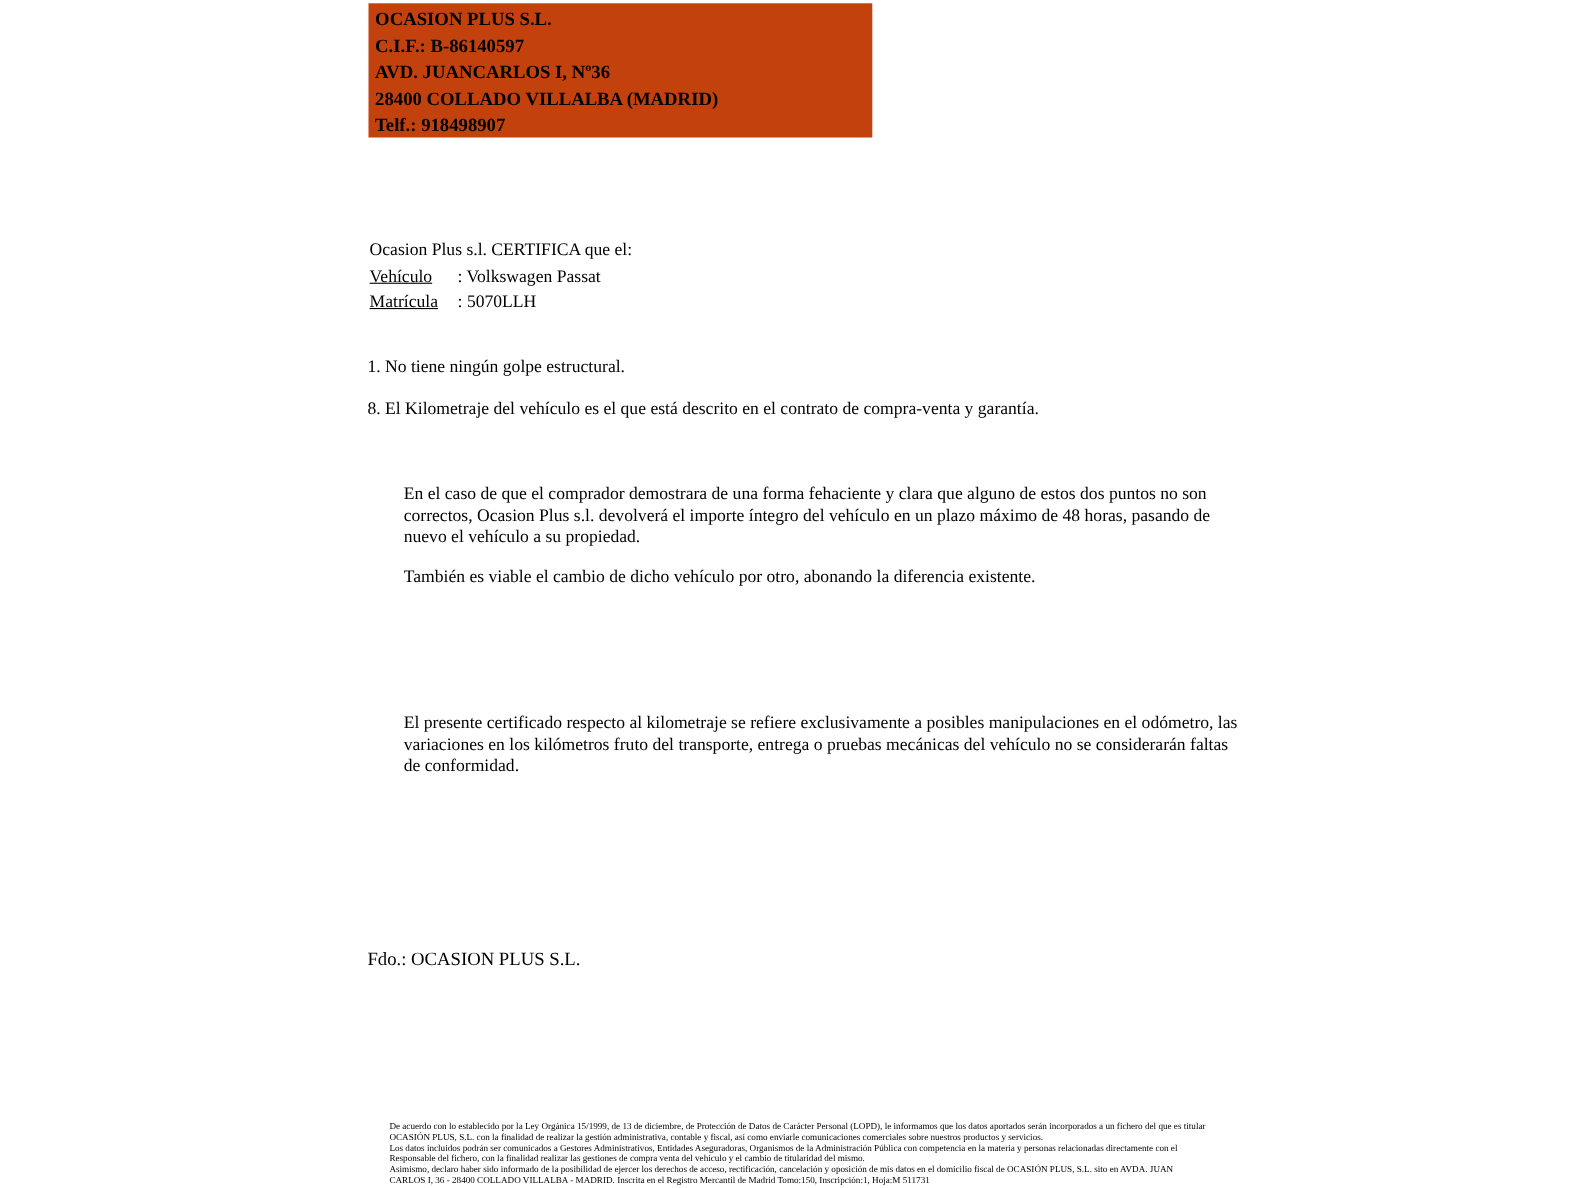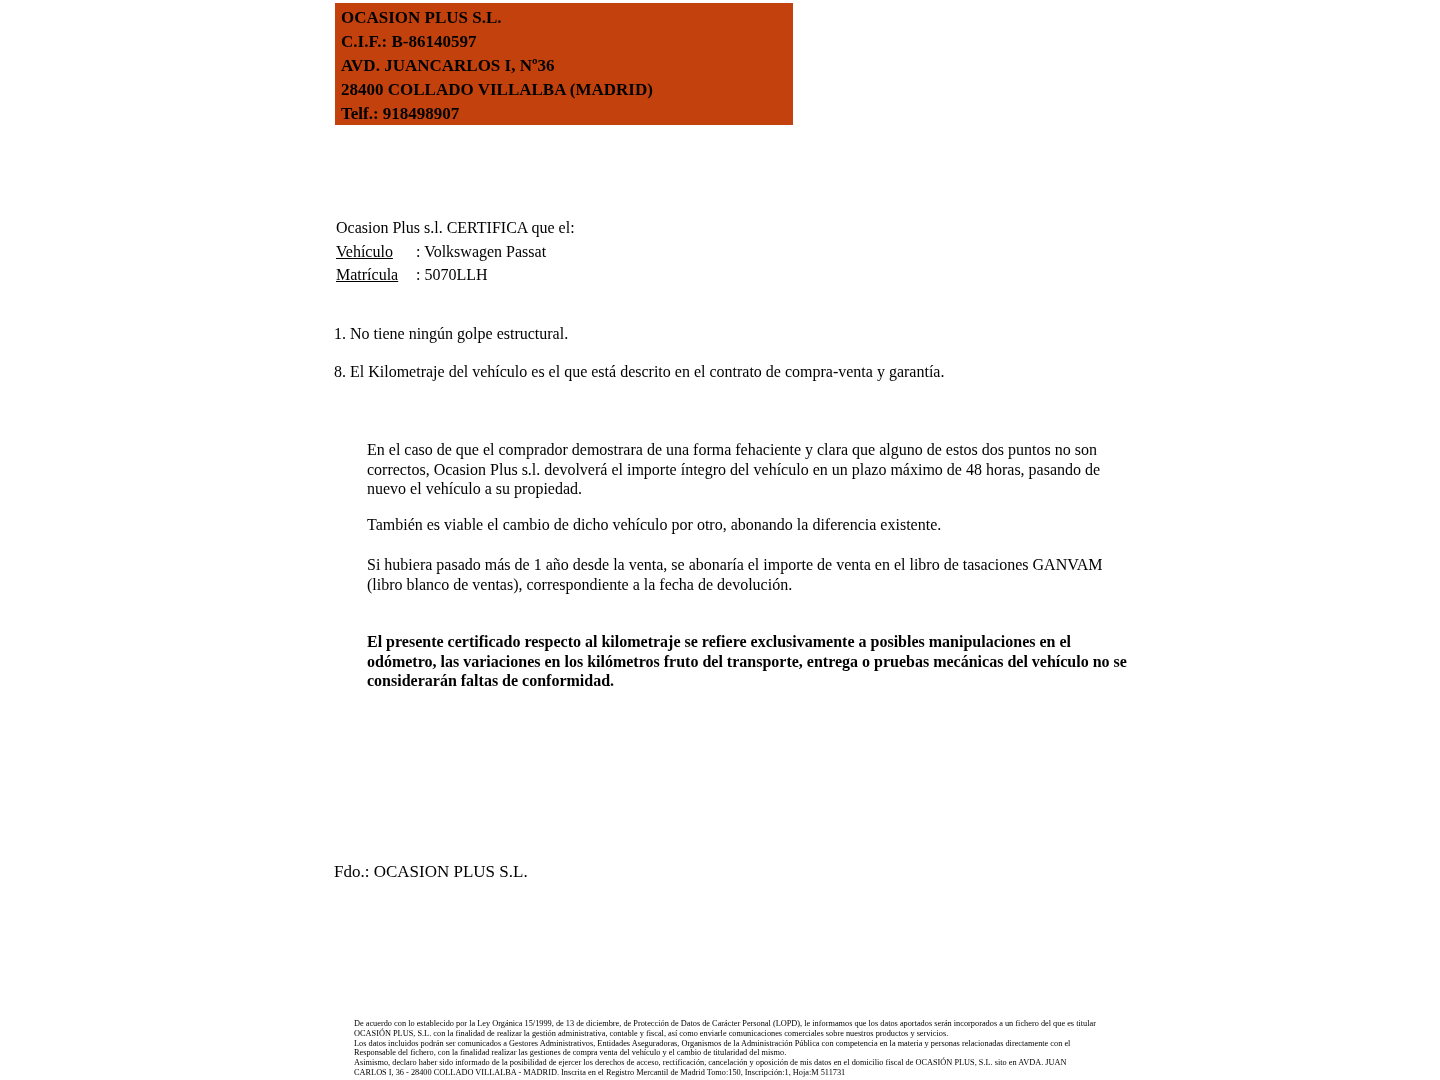"Si hubiera pasado más de" div.para { html: <div>Si hubiera pasado más de 1 año desde la venta, se abonaría el importe de venta en el libro de tasaciones GANVAM (libro blanco de ventas), correspondiente a la fecha de devolución.</div> -> none }
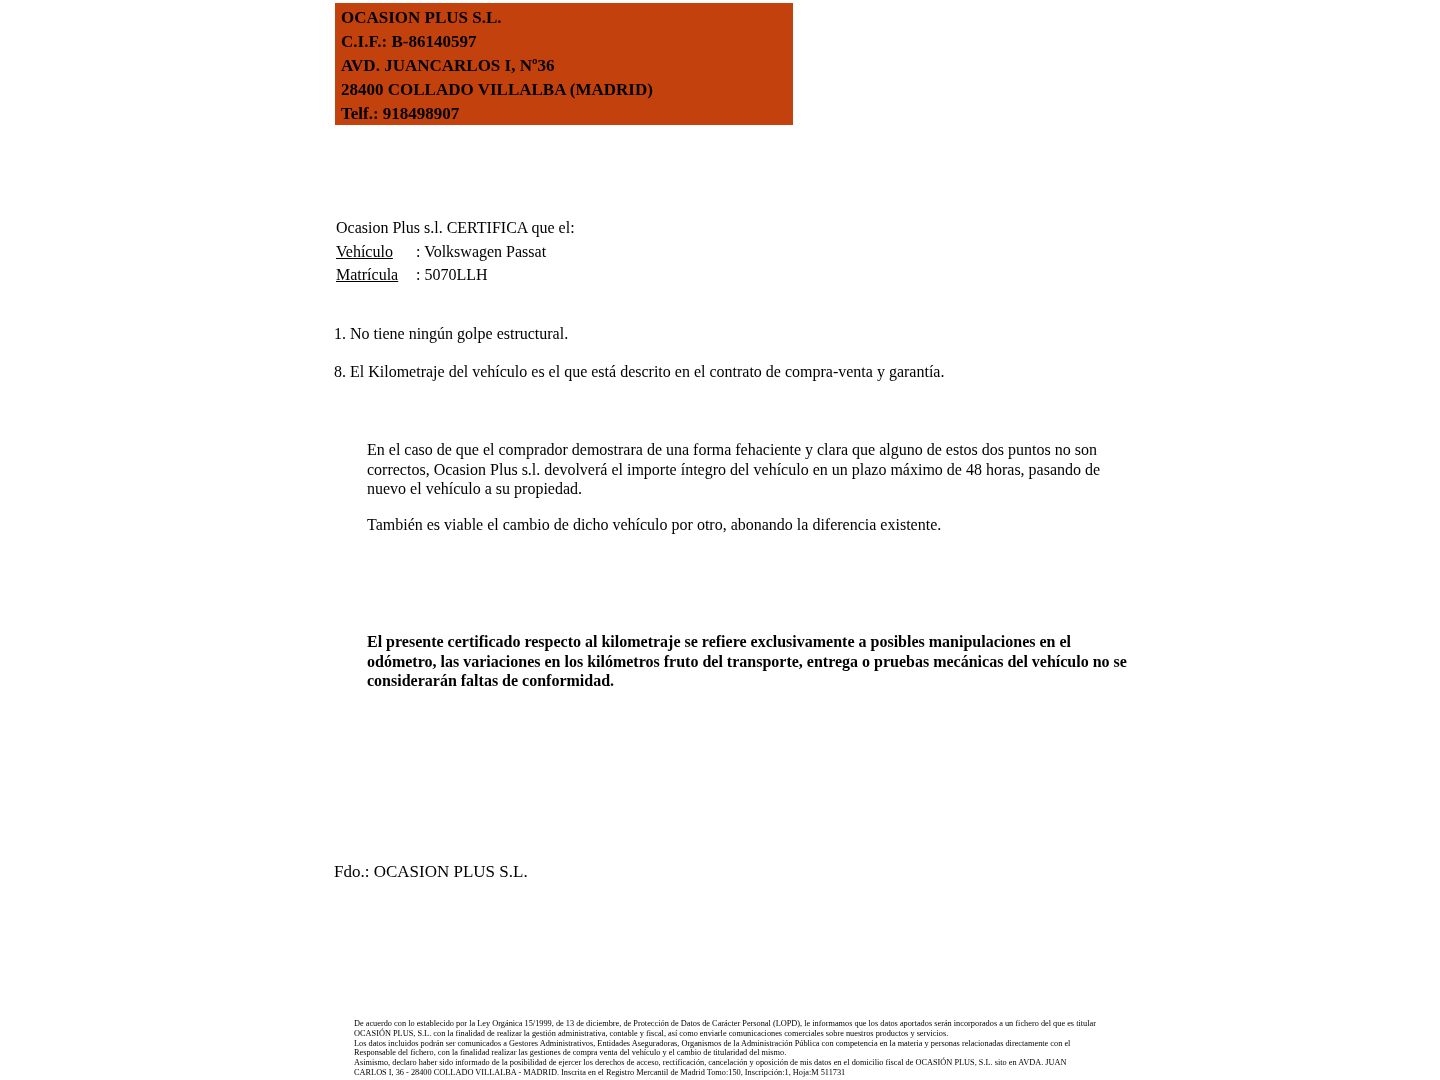"El presente certificado respecto al" .para-4 { font-weight: bold -> none; top: 632px -> 648px }
